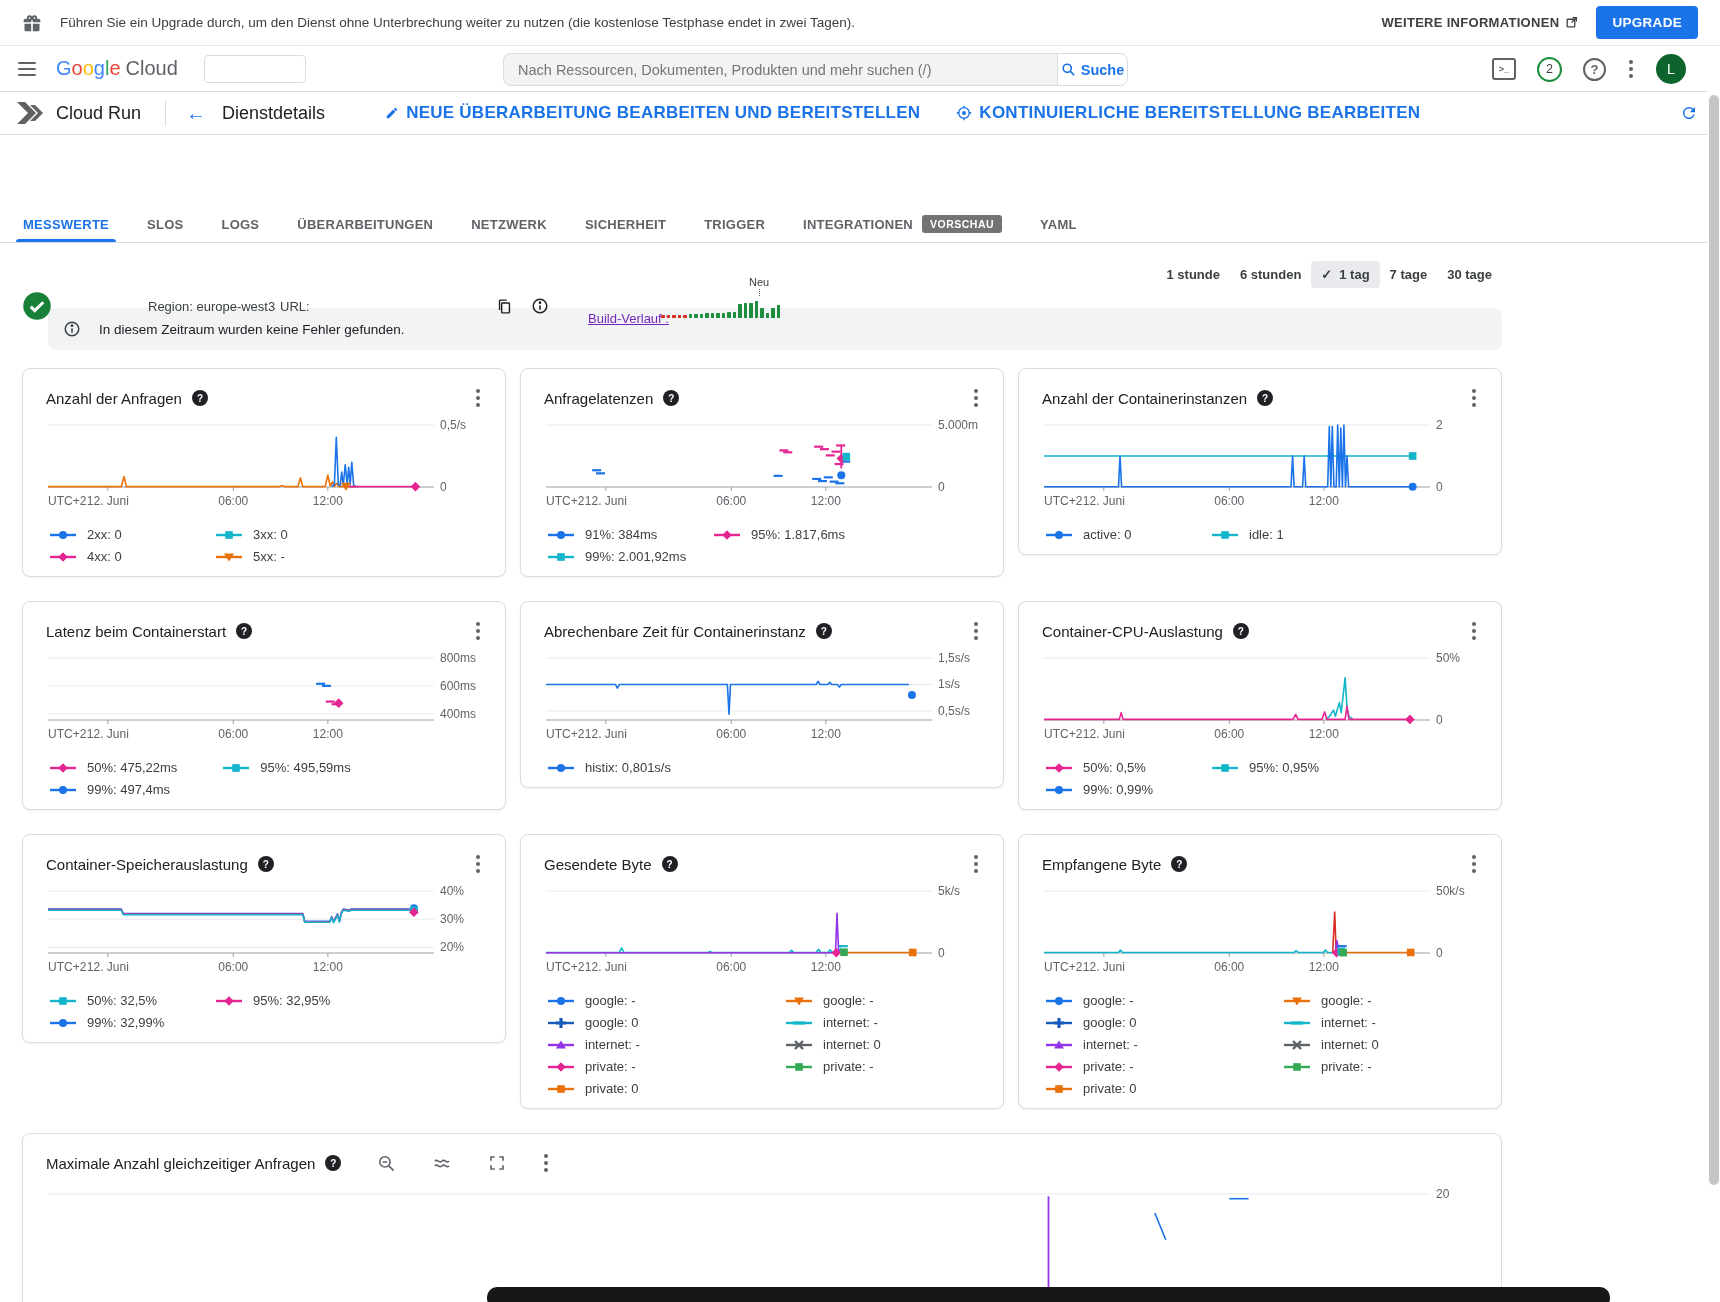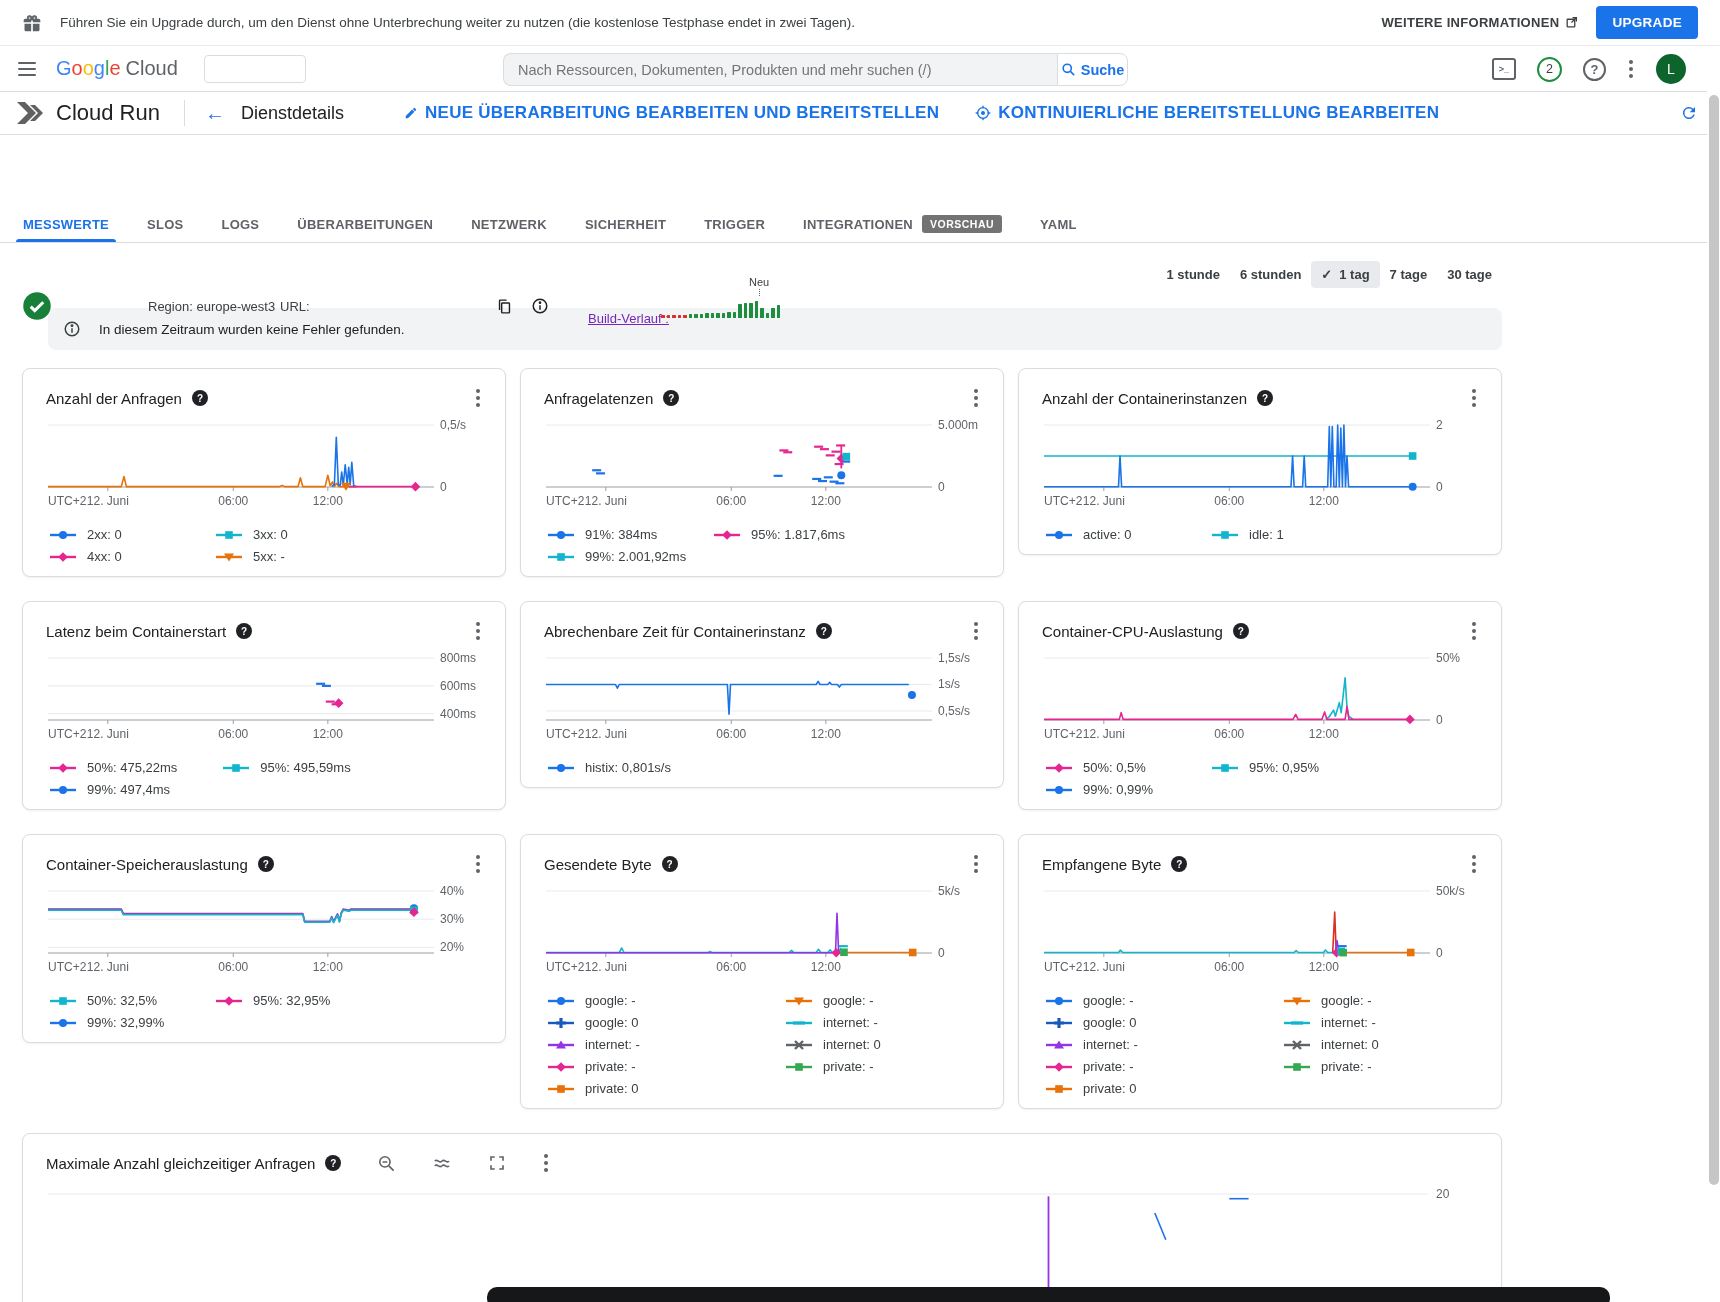"Cloud Run" .prod-title { font-size: 22px -> 18px }
